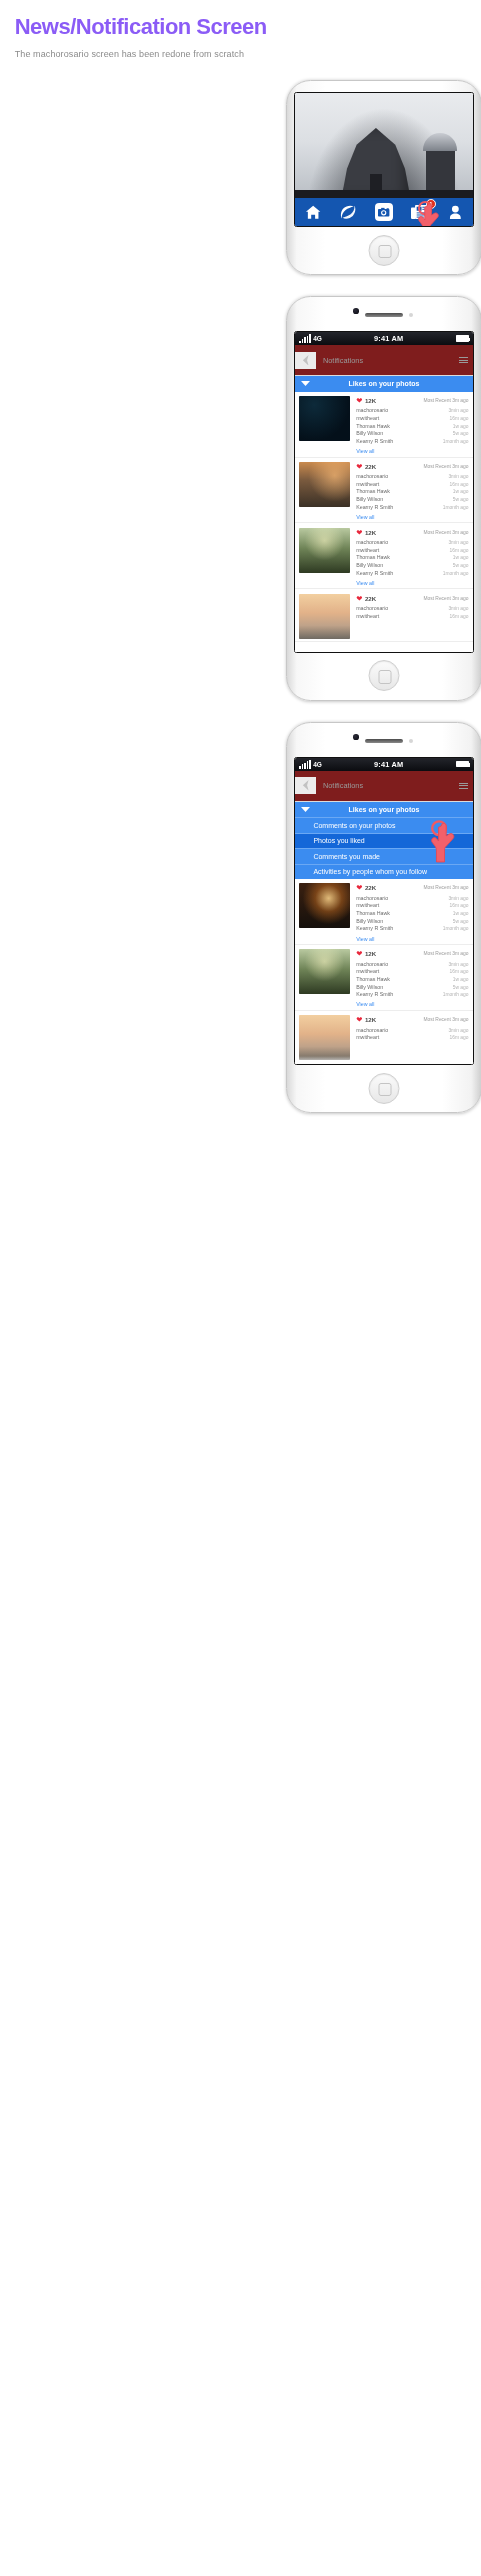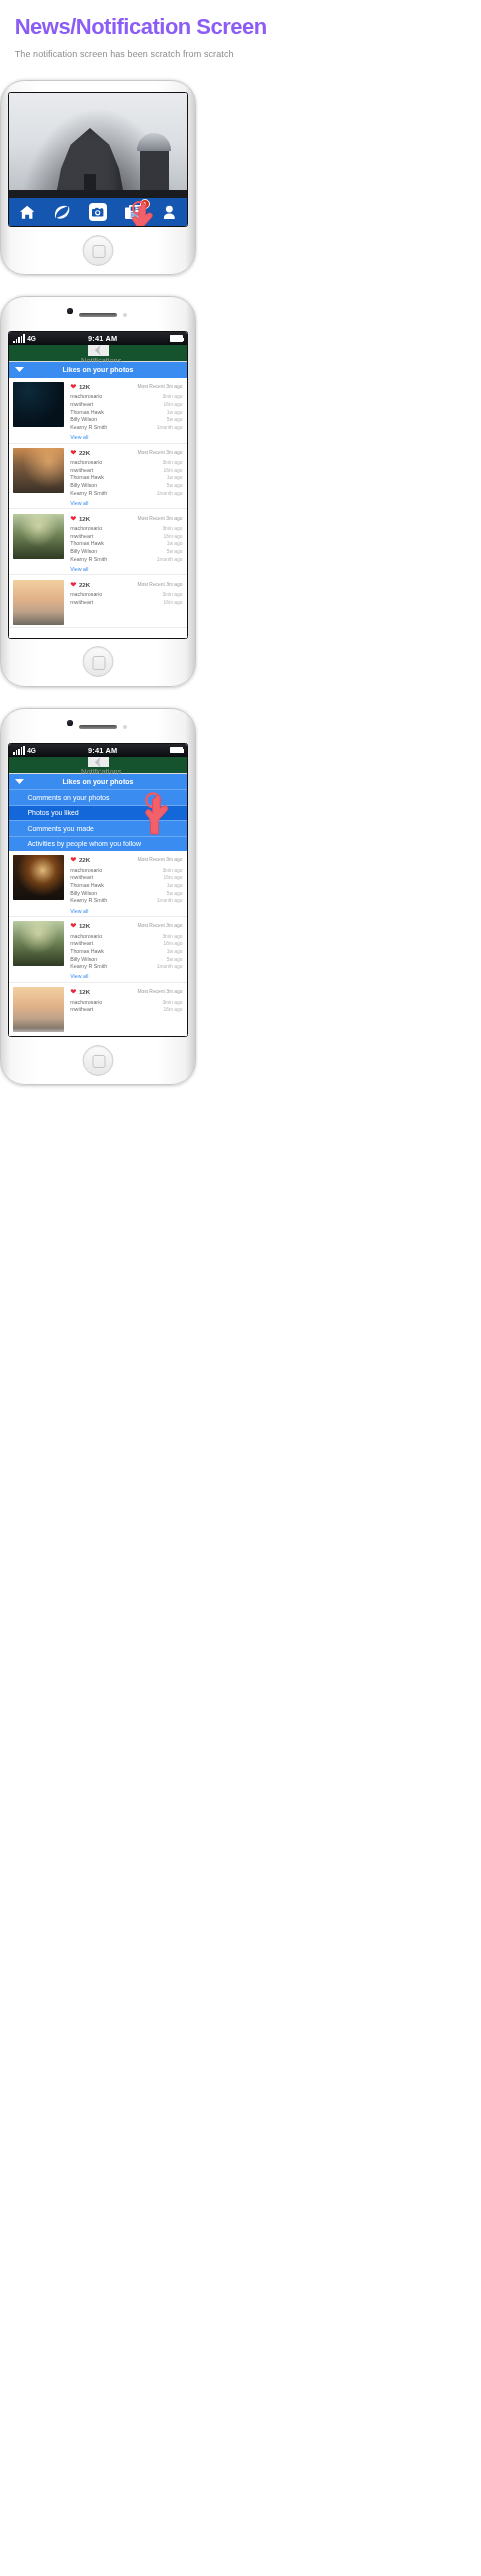"The notification screen has been" div.subtitle { text: notification screen has been scratch -> machorosario screen has been redone }
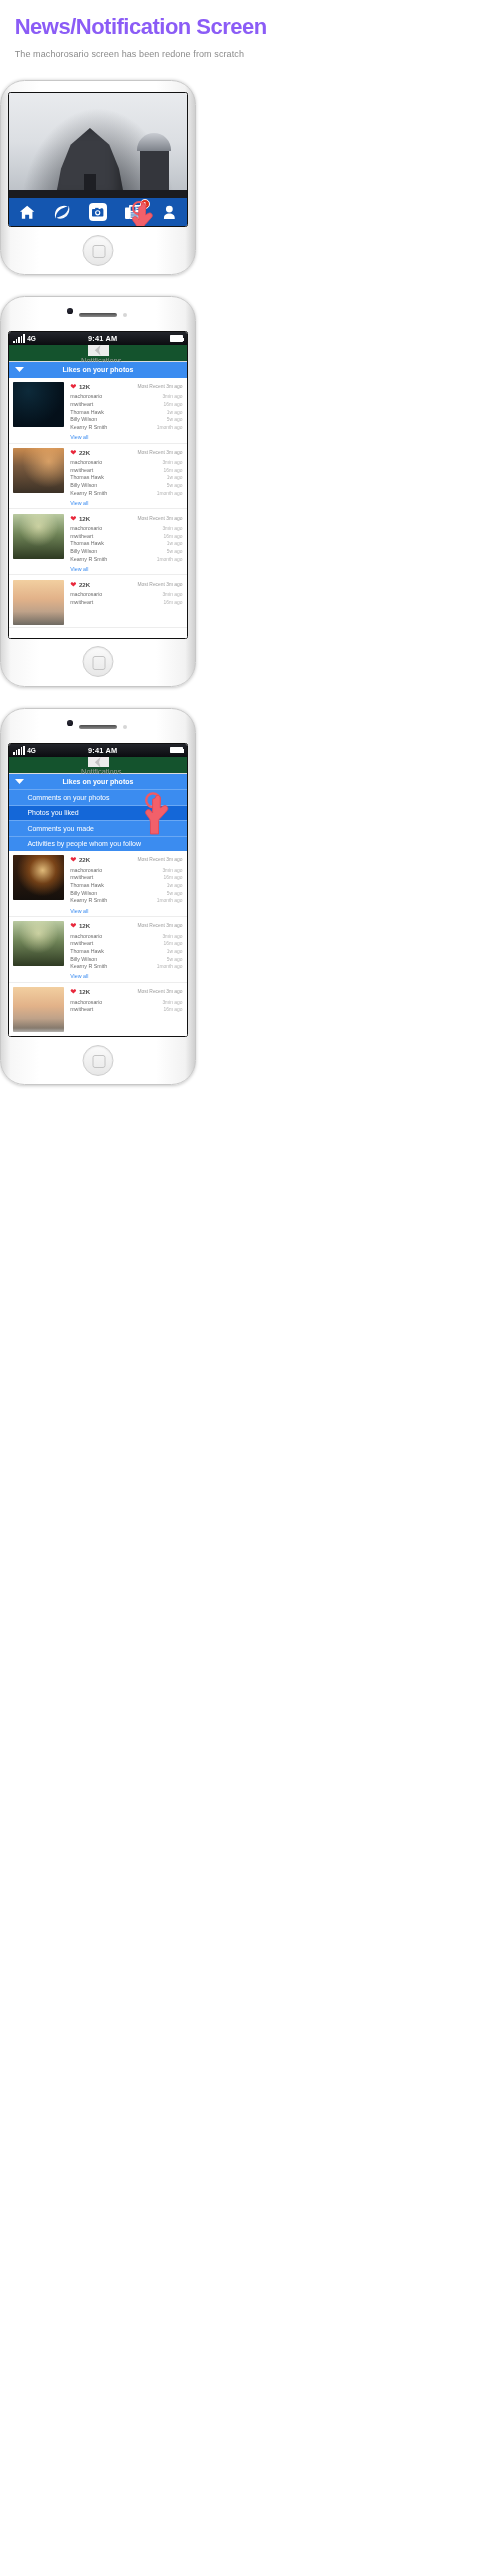"9:41 AM" .phone-wrap { justify-content: flex-start -> flex-end }
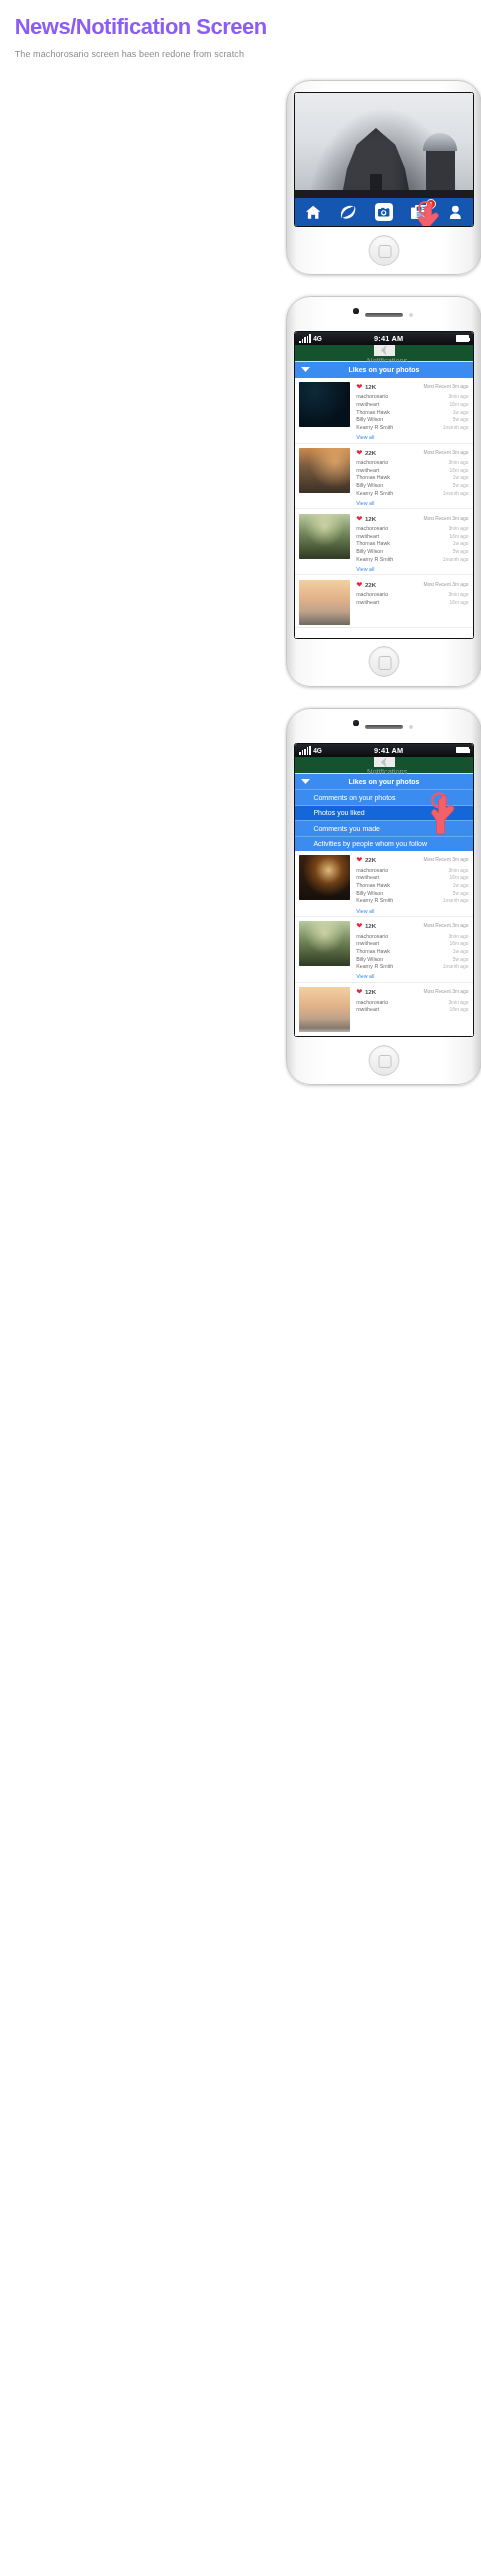"Notifications" .navbar { background: #14532d -> #7f1d1d; flex-direction: column -> none; height: 17px -> 31px }
